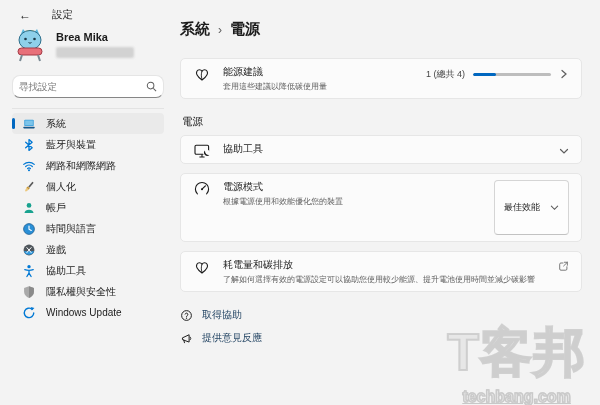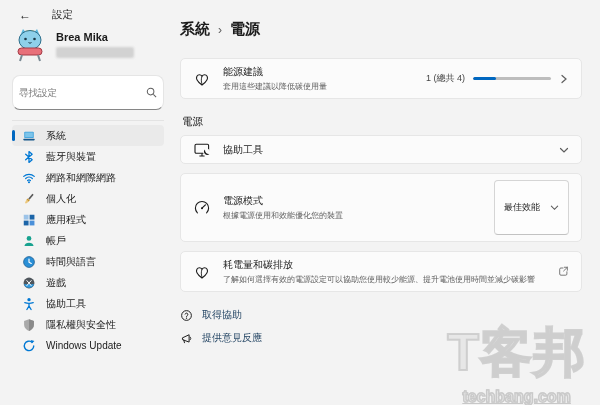"能源建議" .card { align-items: center -> flex-start }
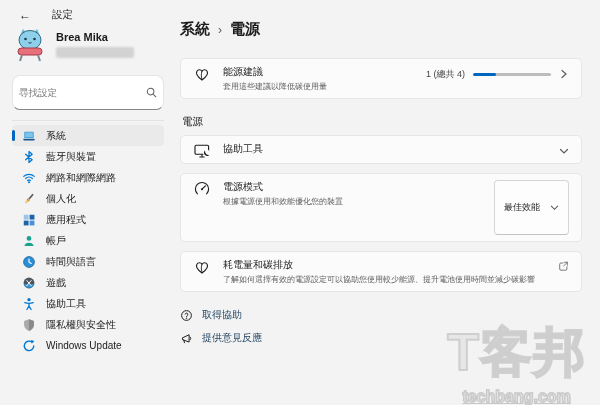"尋找設定" .search-box { height: 35px -> 23px }
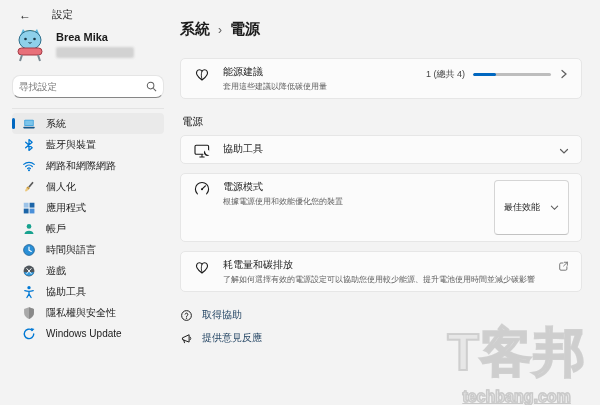"應用程式" div.nav-item { html: <div> <span> <svg> <rect></rect> <rect></rect> <rect></rect> <rect></rect> </svg> </span> <span>應用程式</span> </div> -> none }
